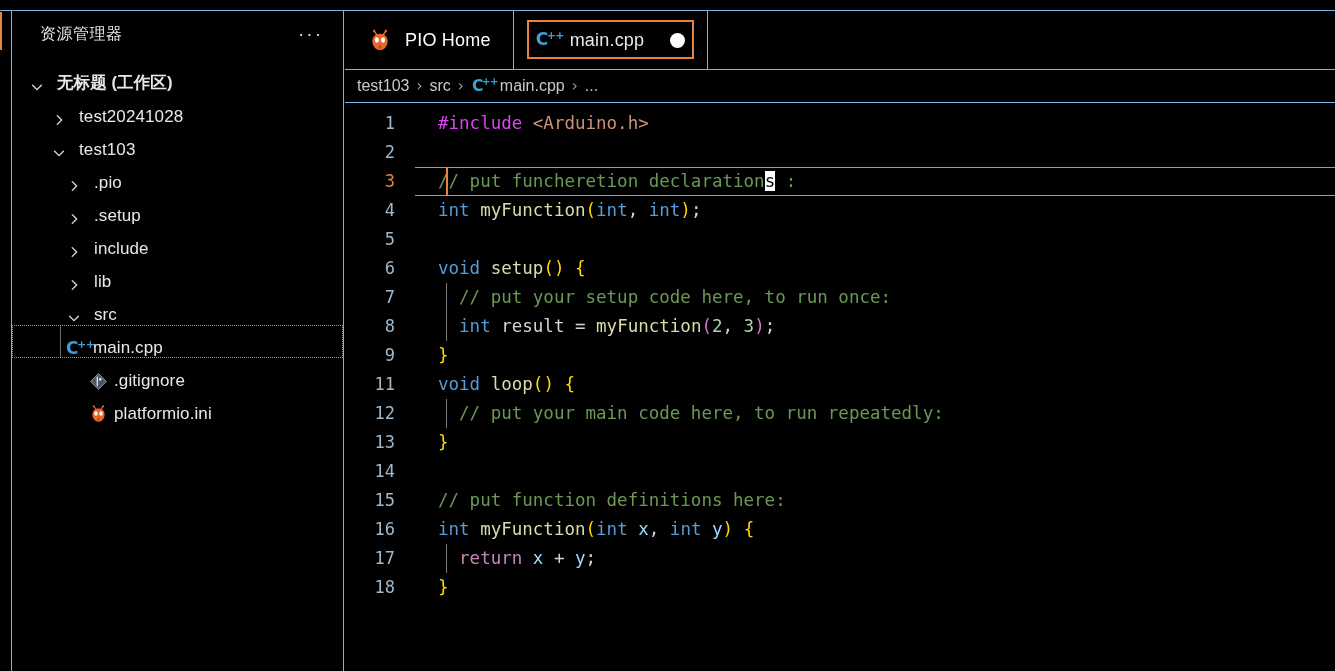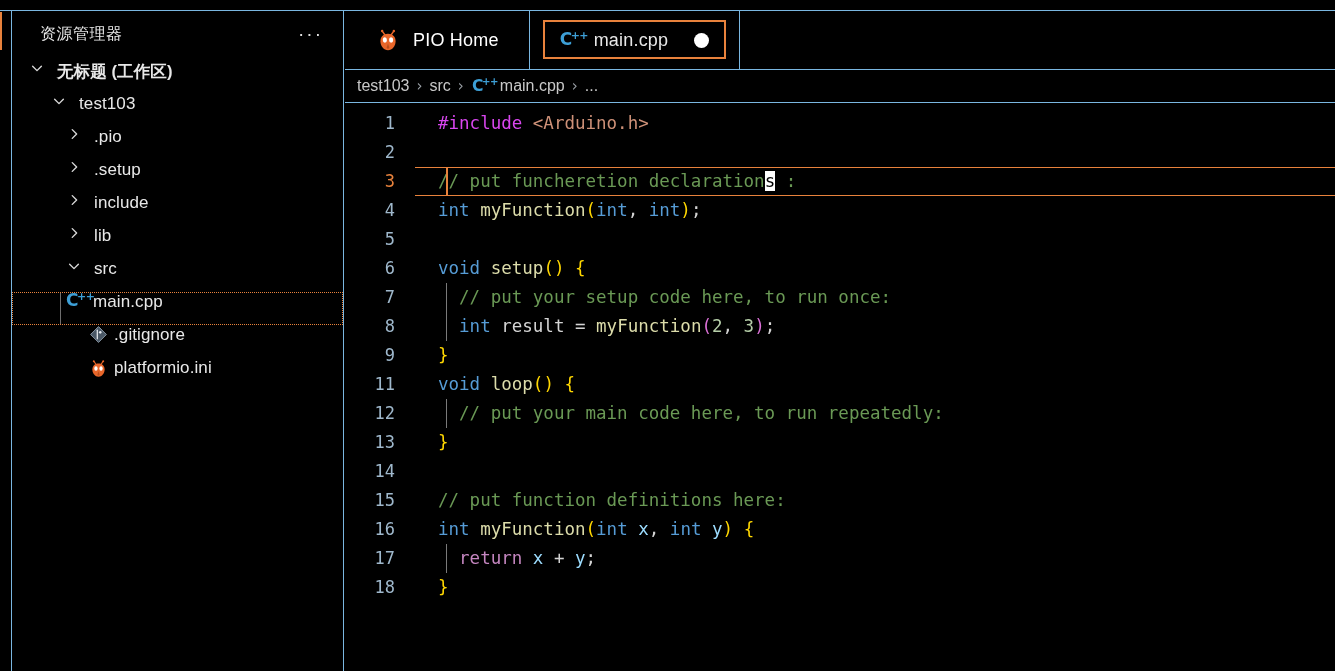"PIO Home" .tab { padding: 0 30px -> 0 22px }
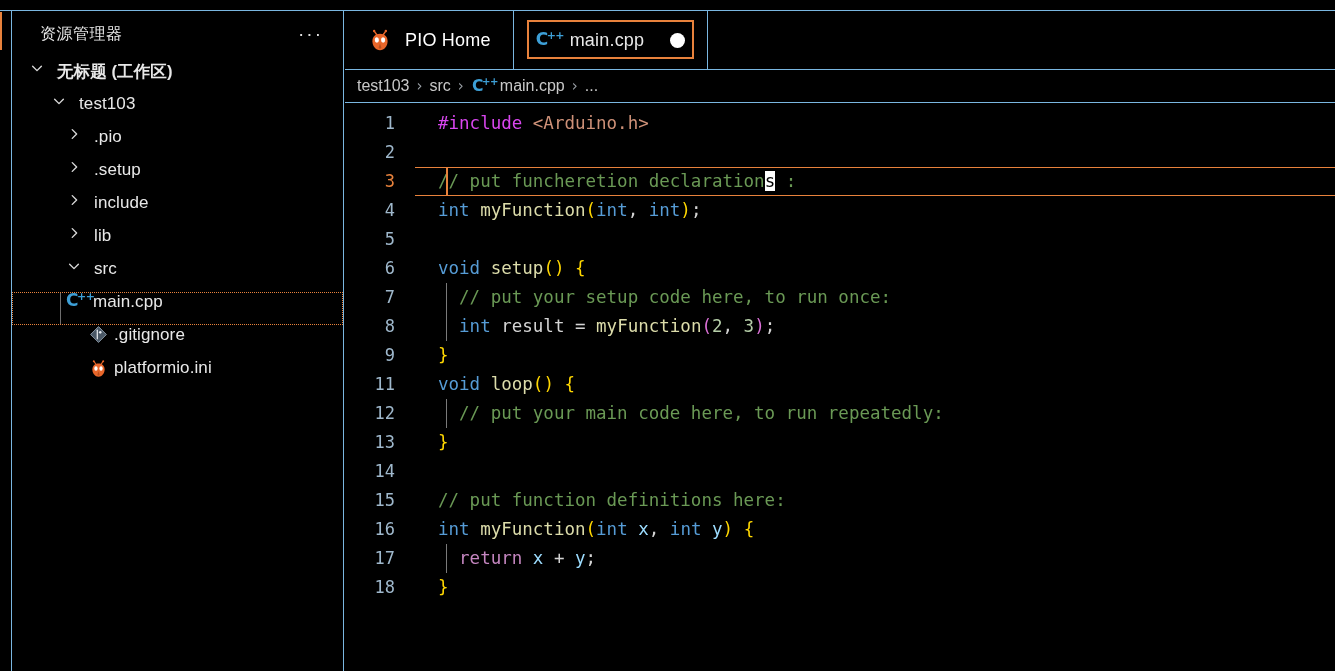"无标题 (工作区)" .row { align-items: flex-start -> flex-end }
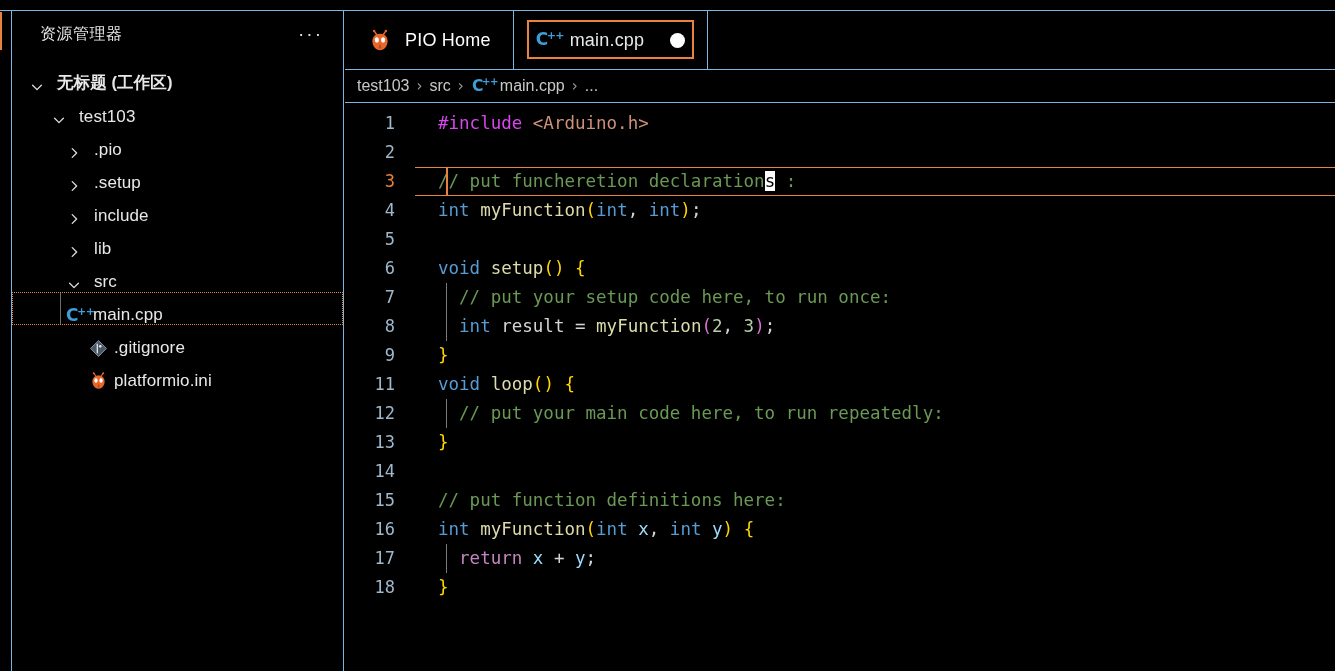"test20241028" div.row { html: none -> <div> <span> <svg> <path></path> </svg> </span> <span></span> <span>test20241028</span> </div> }
